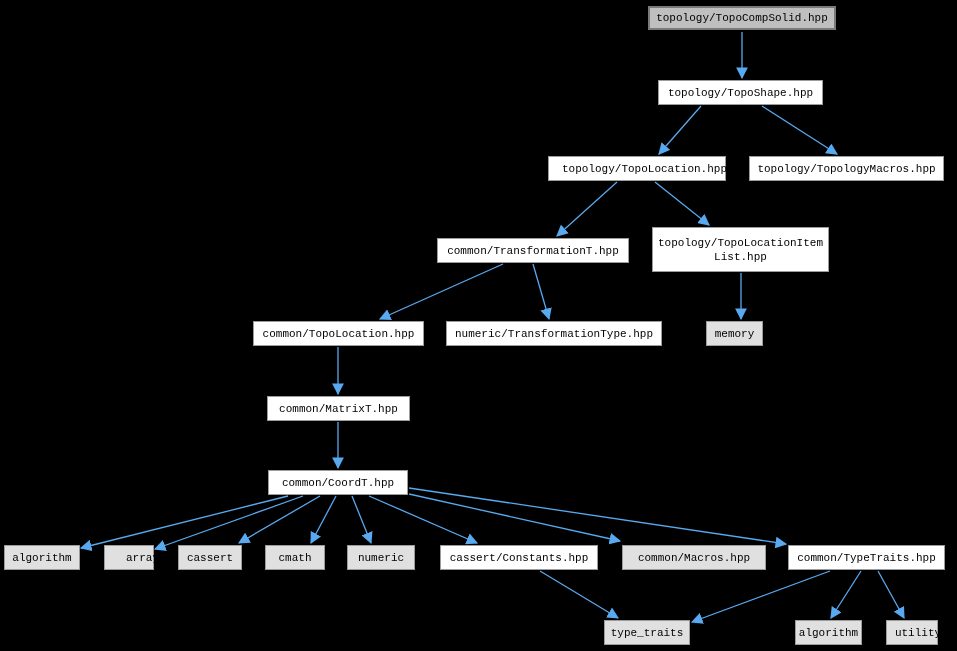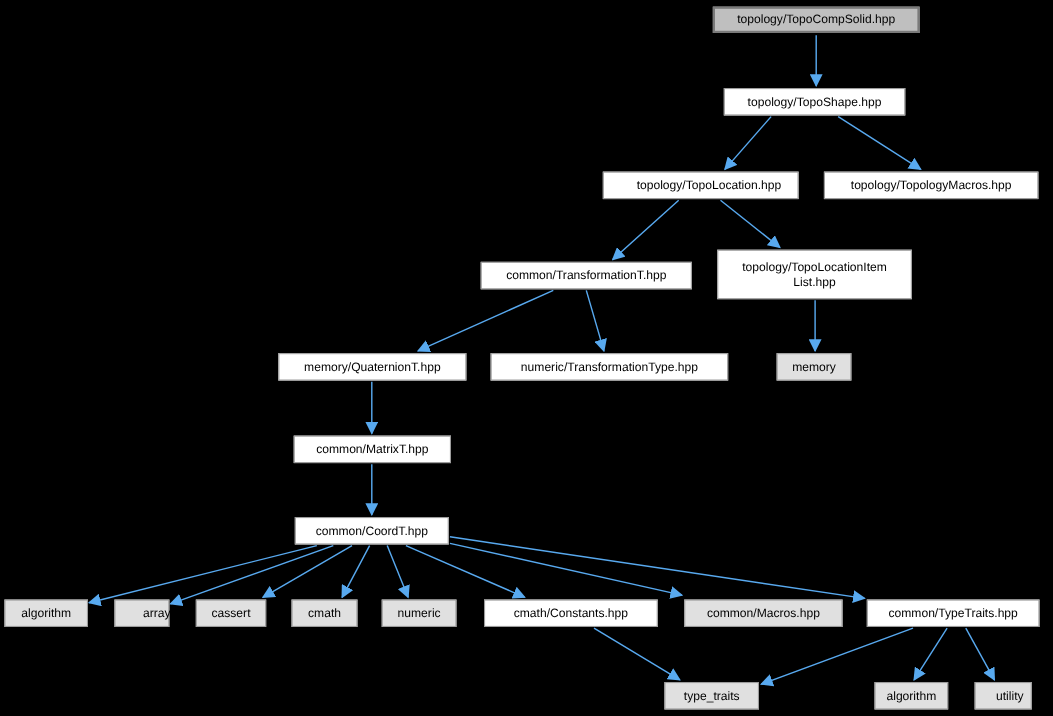"topology/TopoCompSolid.hpp" .stage { font-family: Liberation Sans, sans-serif -> Liberation Mono, monospace }
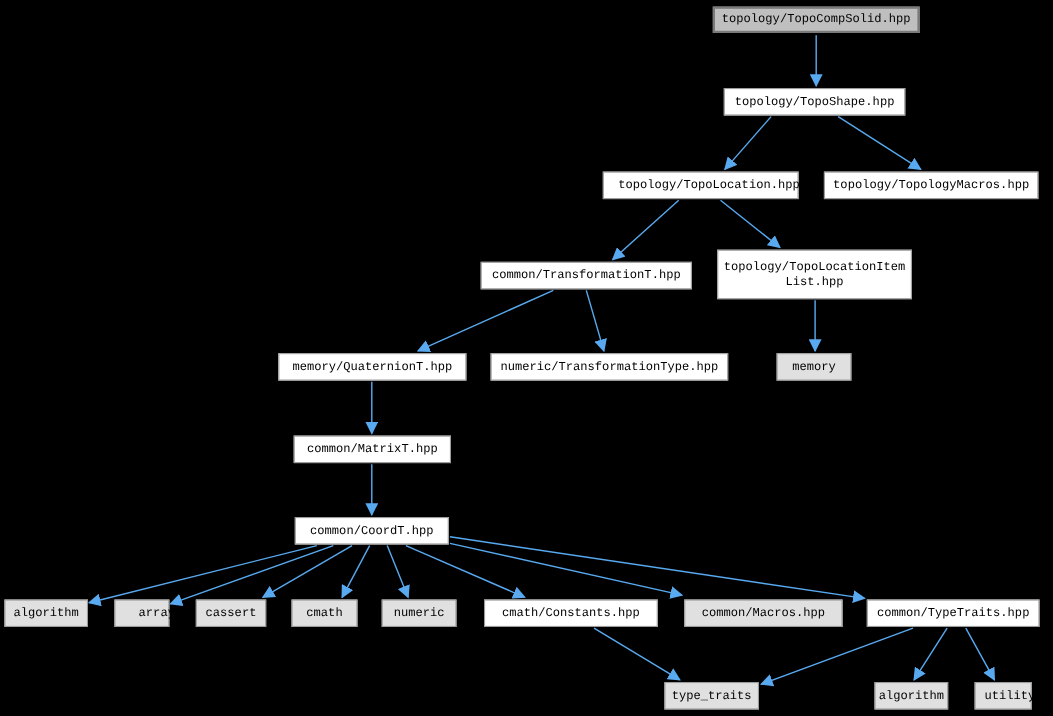"memory/QuaternionT.hpp" span { text: memory/QuaternionT.hpp -> common/TopoLocation.hpp }
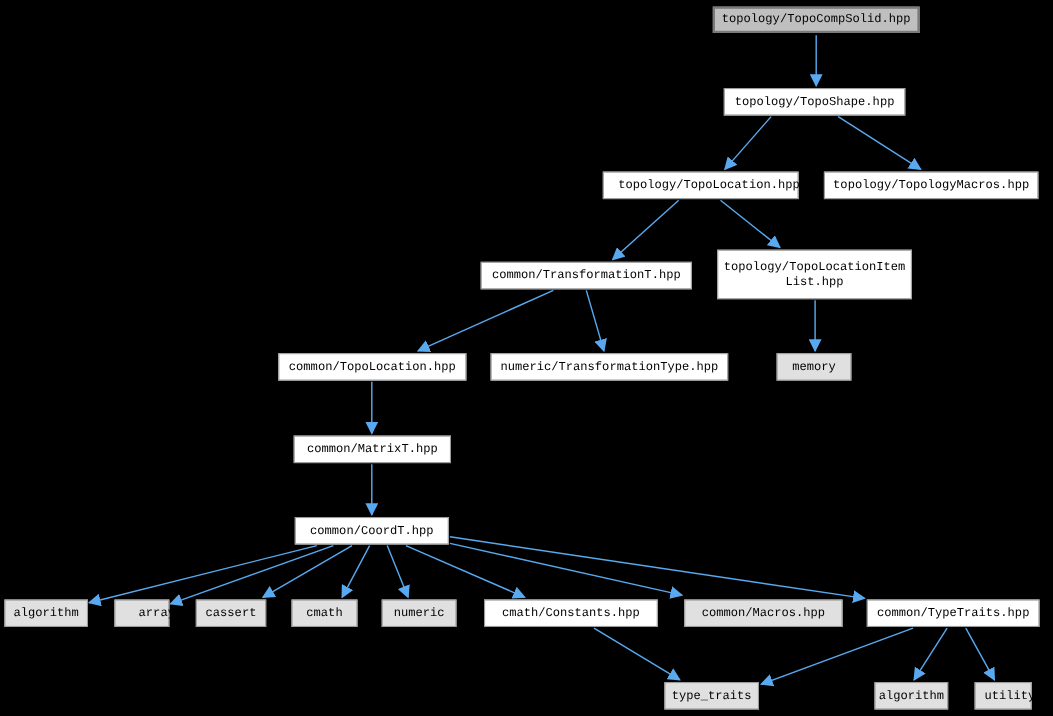"memory" div.node { width: 68px -> 57px }
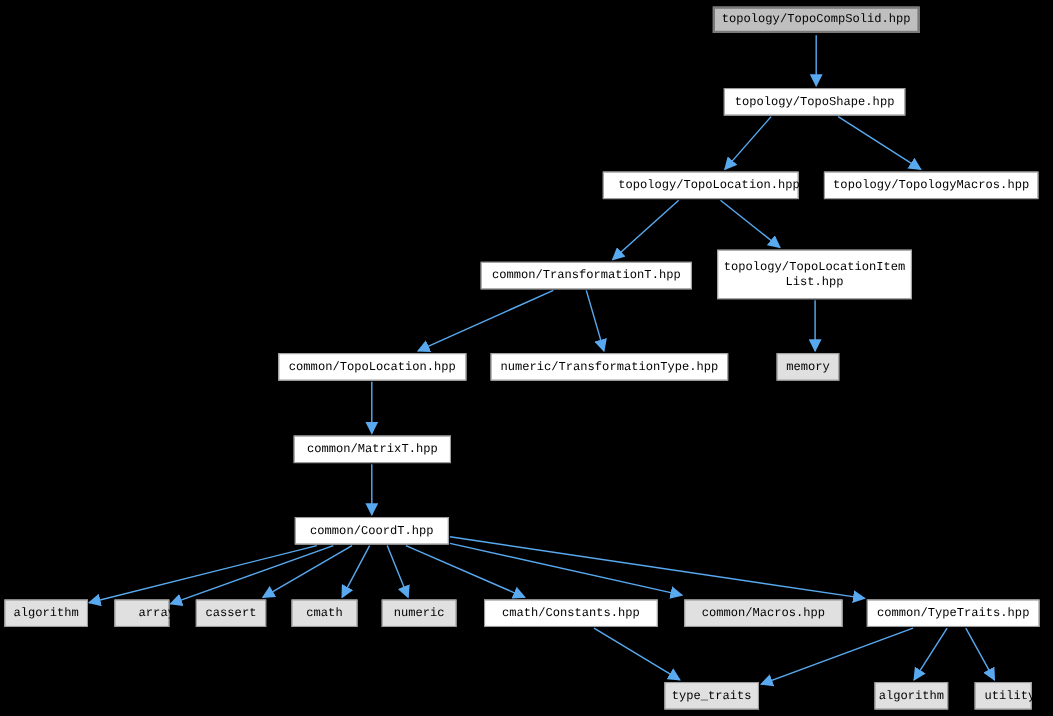"cmath/Constants.hpp" span { text: cmath/Constants.hpp -> cassert/Constants.hpp }
